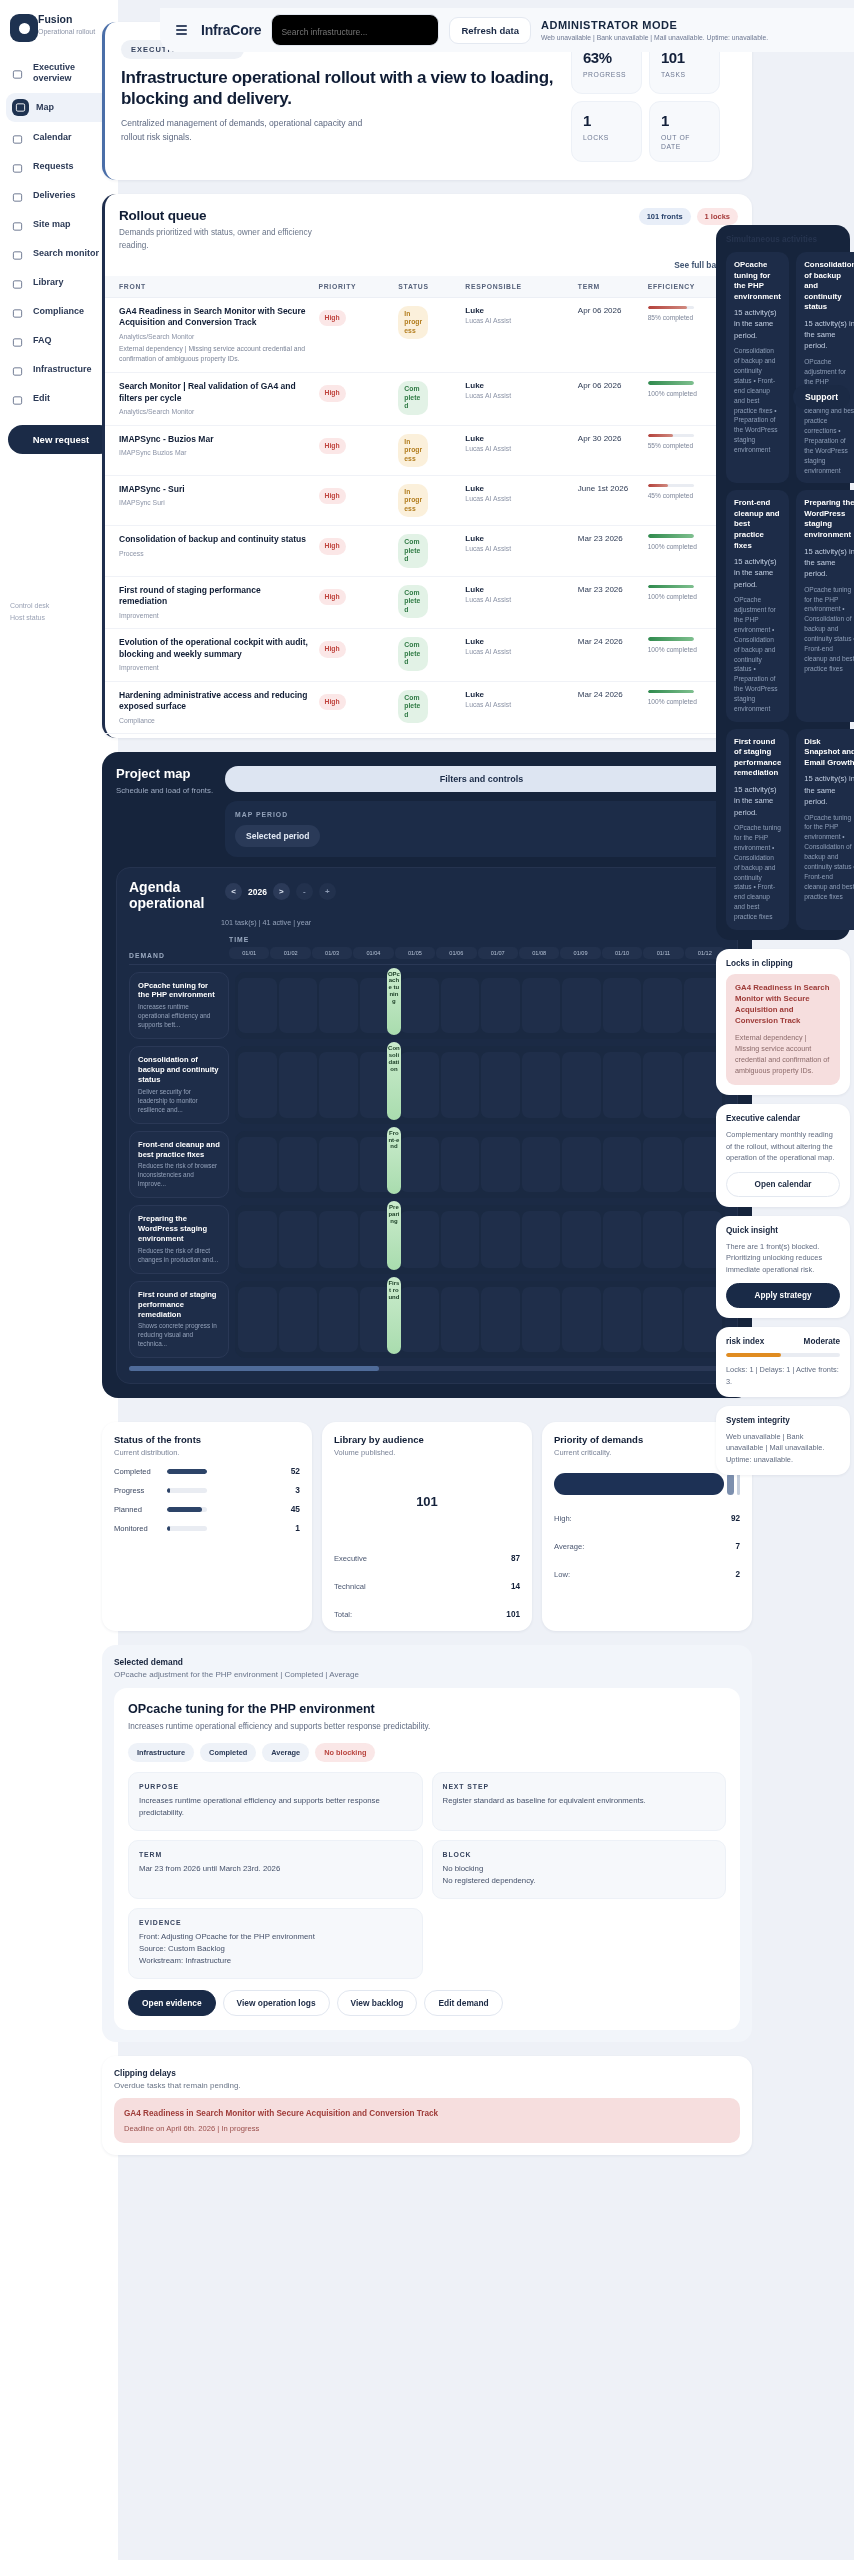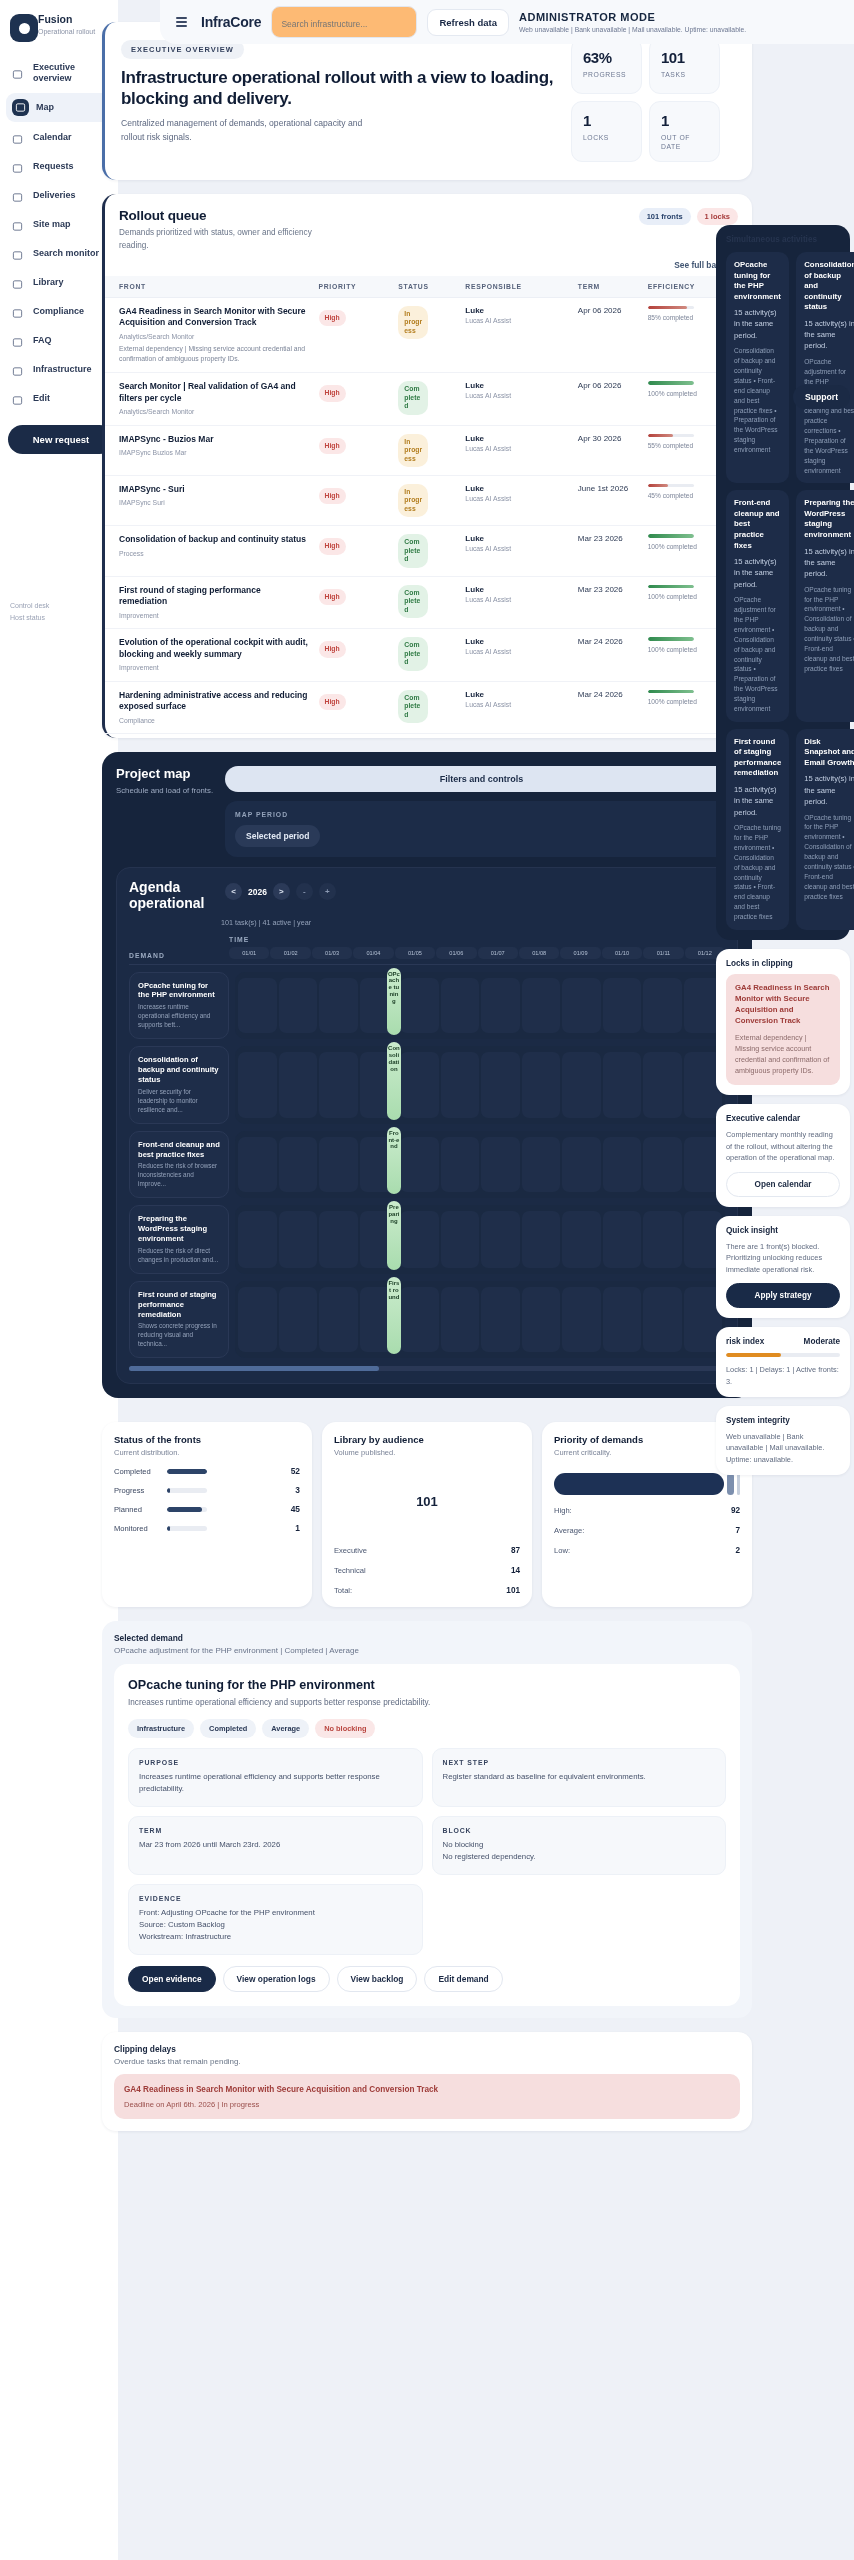"InfraCore" .topbar { top: 0 -> 8px }
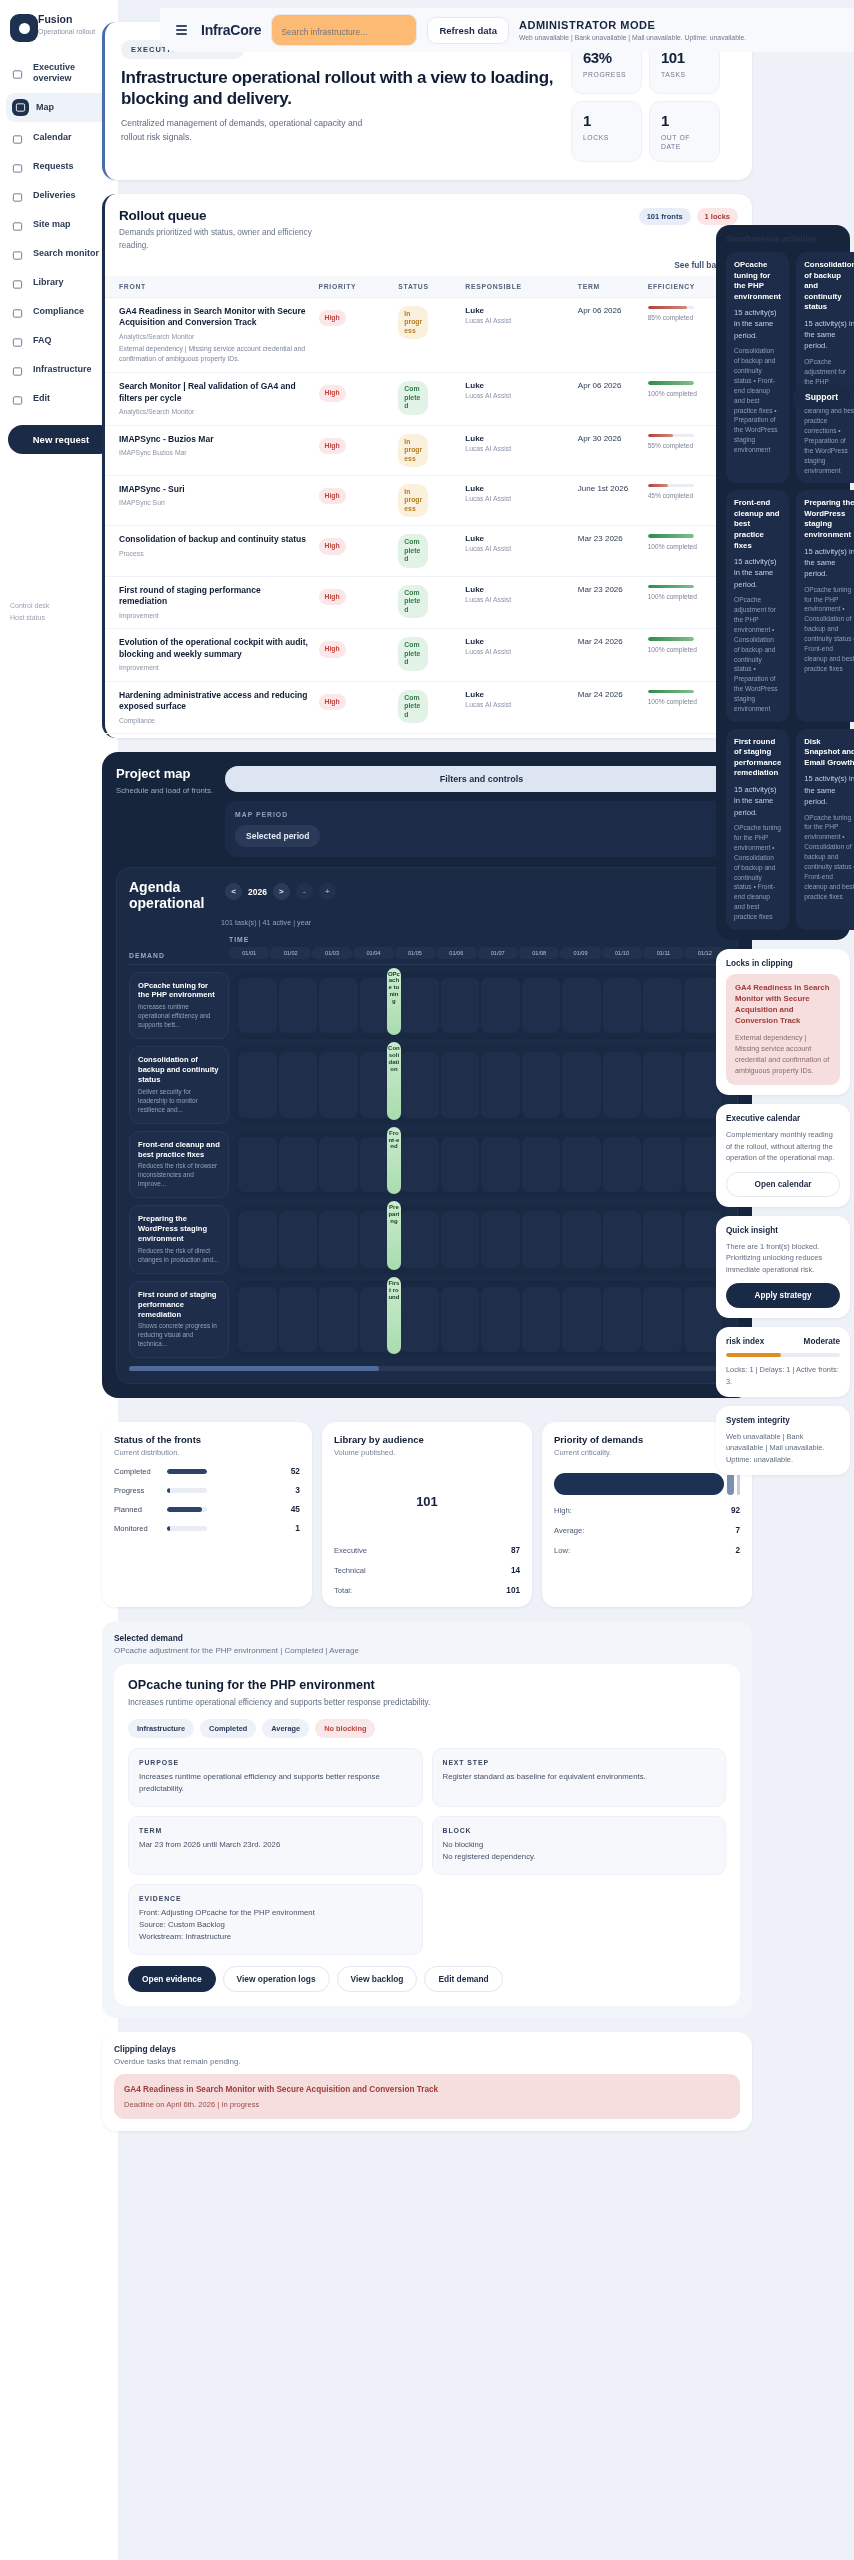"Search infrastructure..." .search-box { background: #fdba74 -> #000000; width: 146px -> 168px }
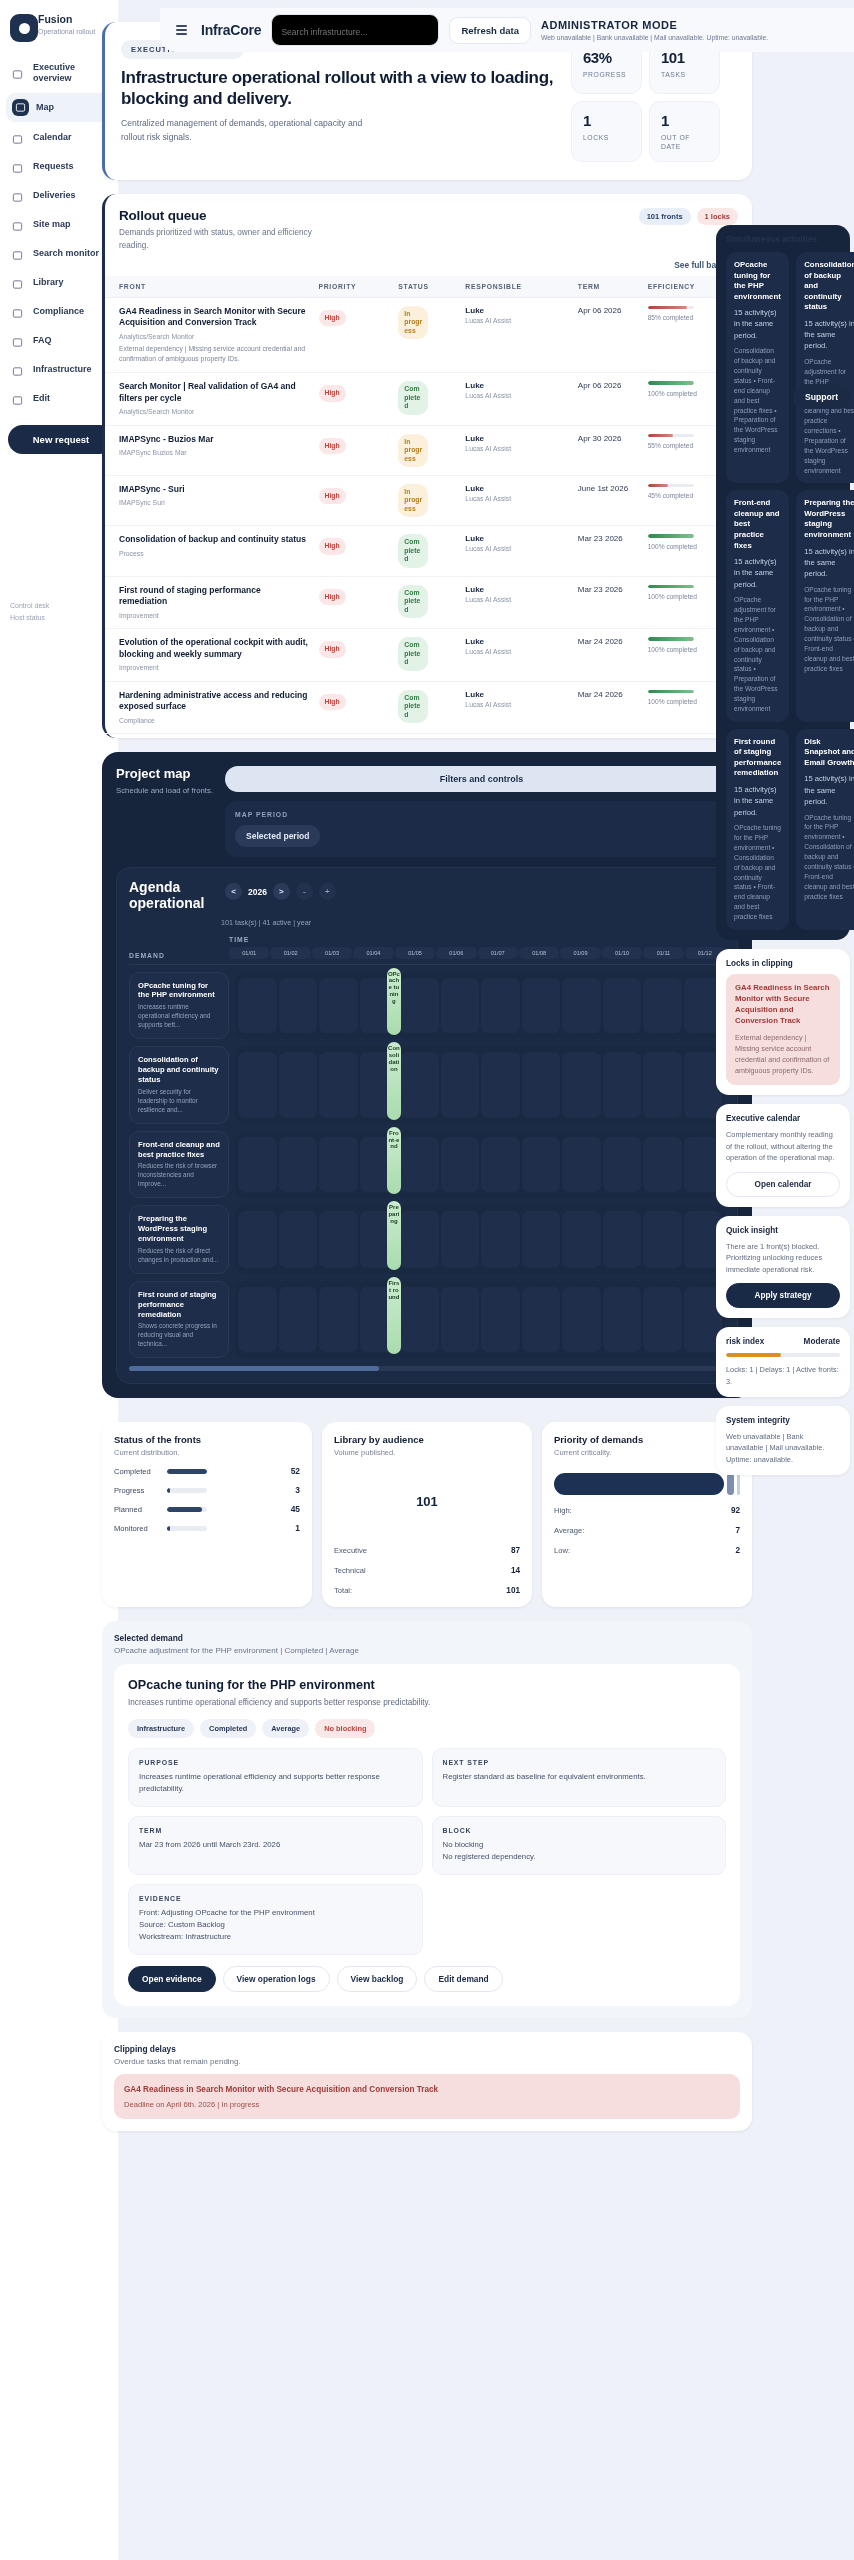"High:" .lrow { margin-top: 11px -> 19px }
